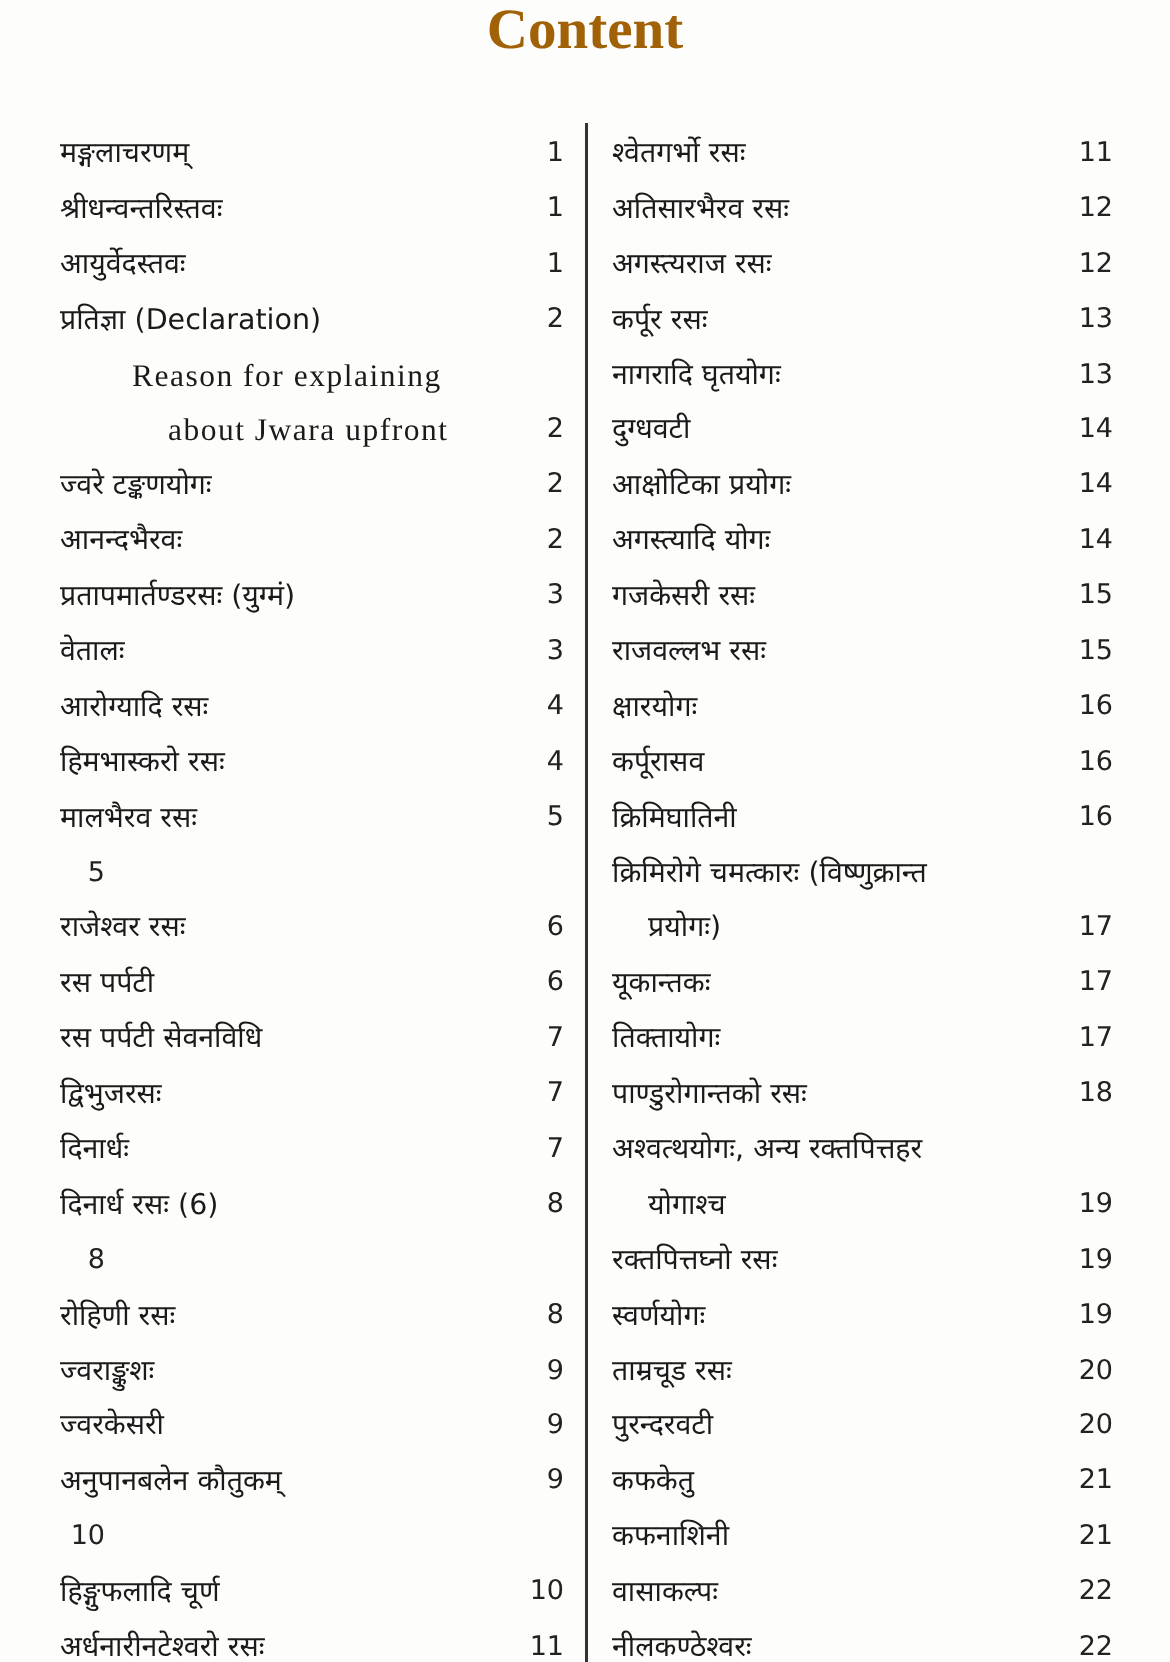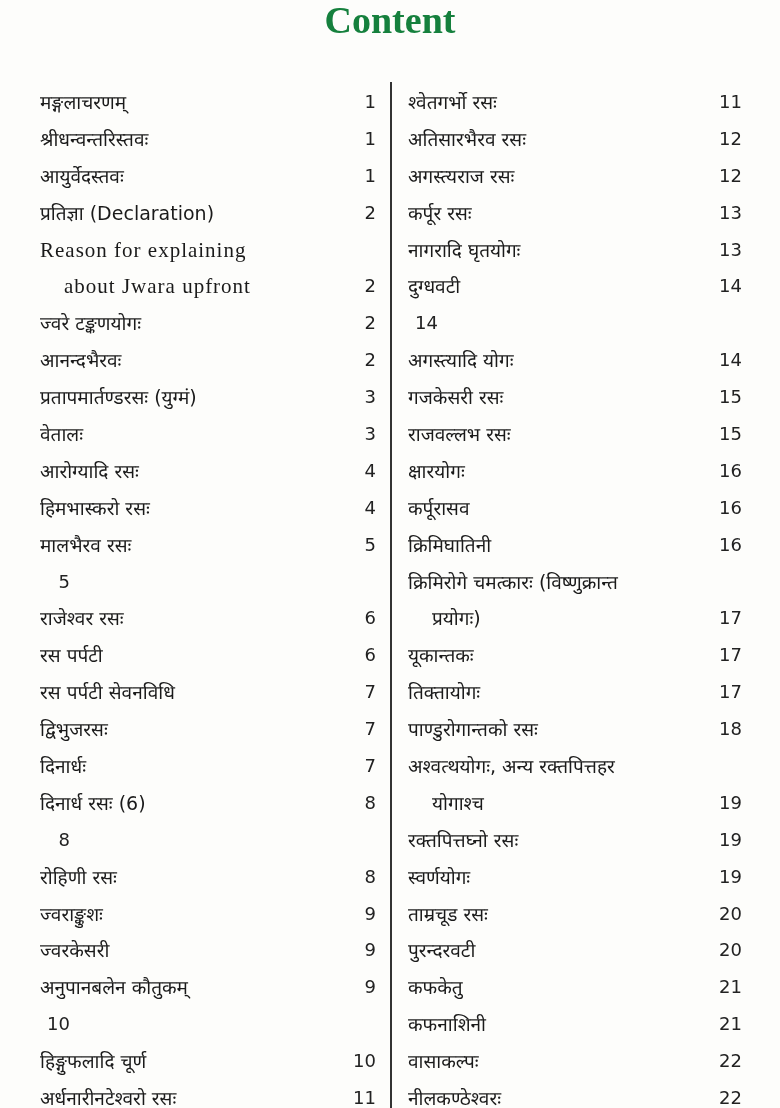"Content" .title { color: #15803d -> #a16207 }
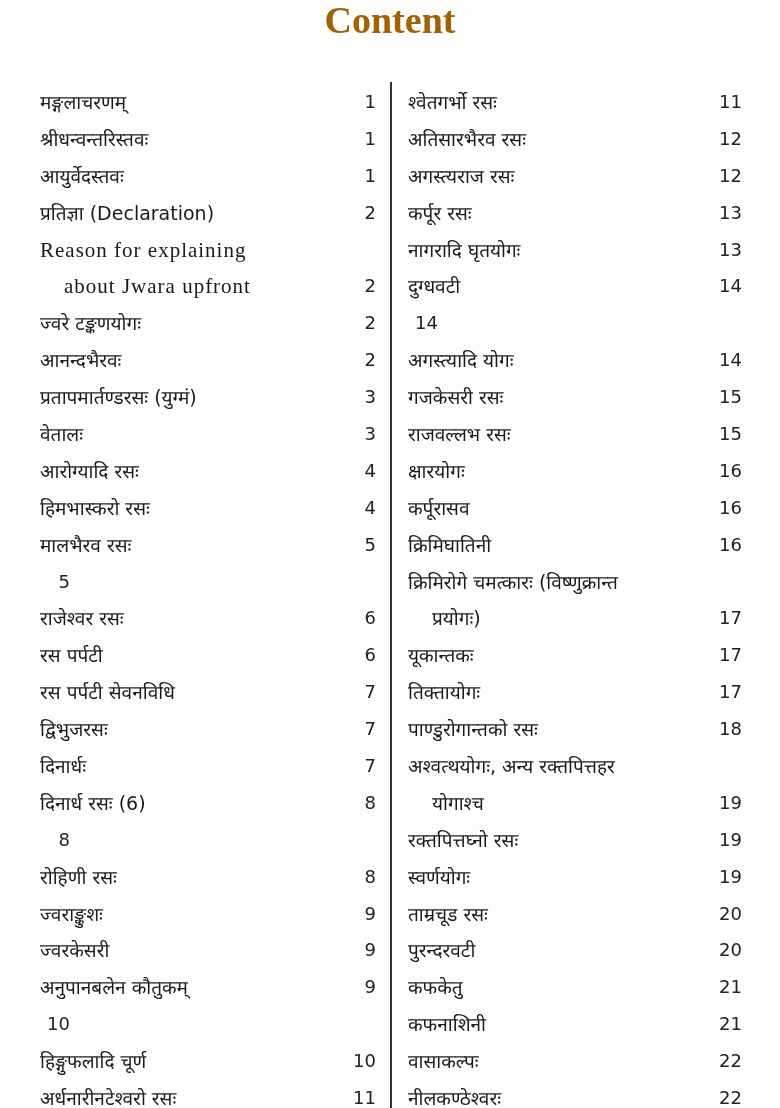"Reason for explaining" .eng { margin-left: none -> 48px }
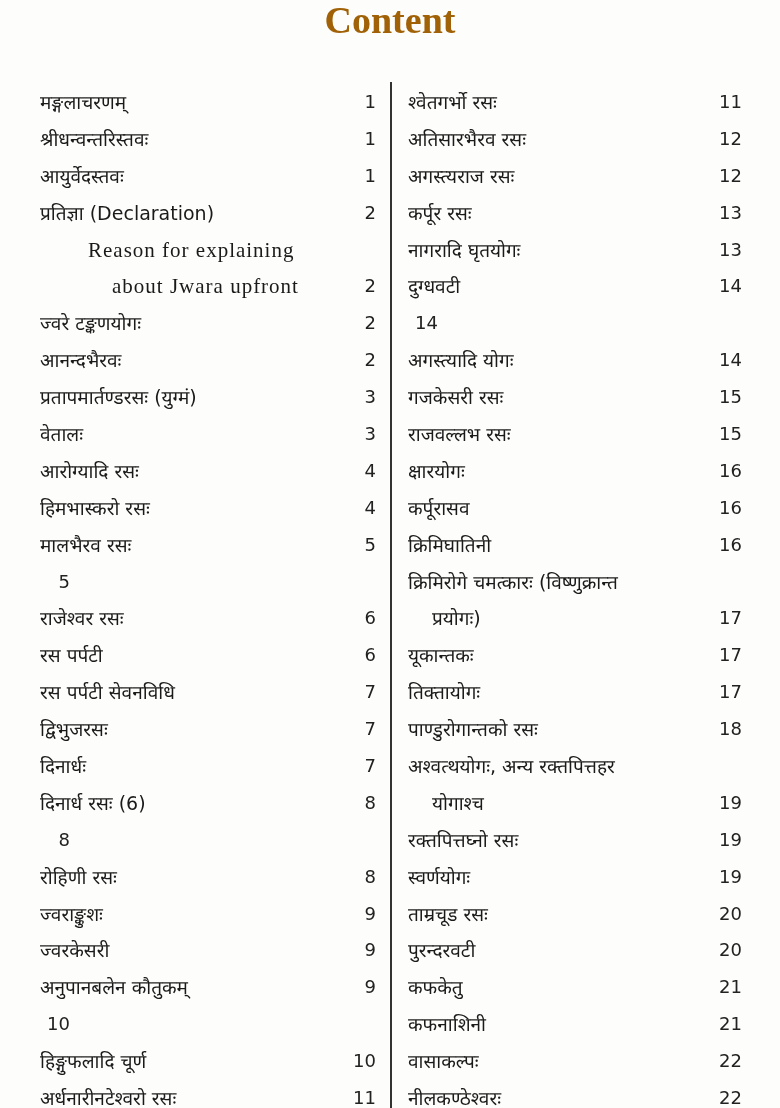"आक्षोटिका प्रयोगः" span.txt { html: none -> <span>आक्षोटिका प्रयोगः</span> }
